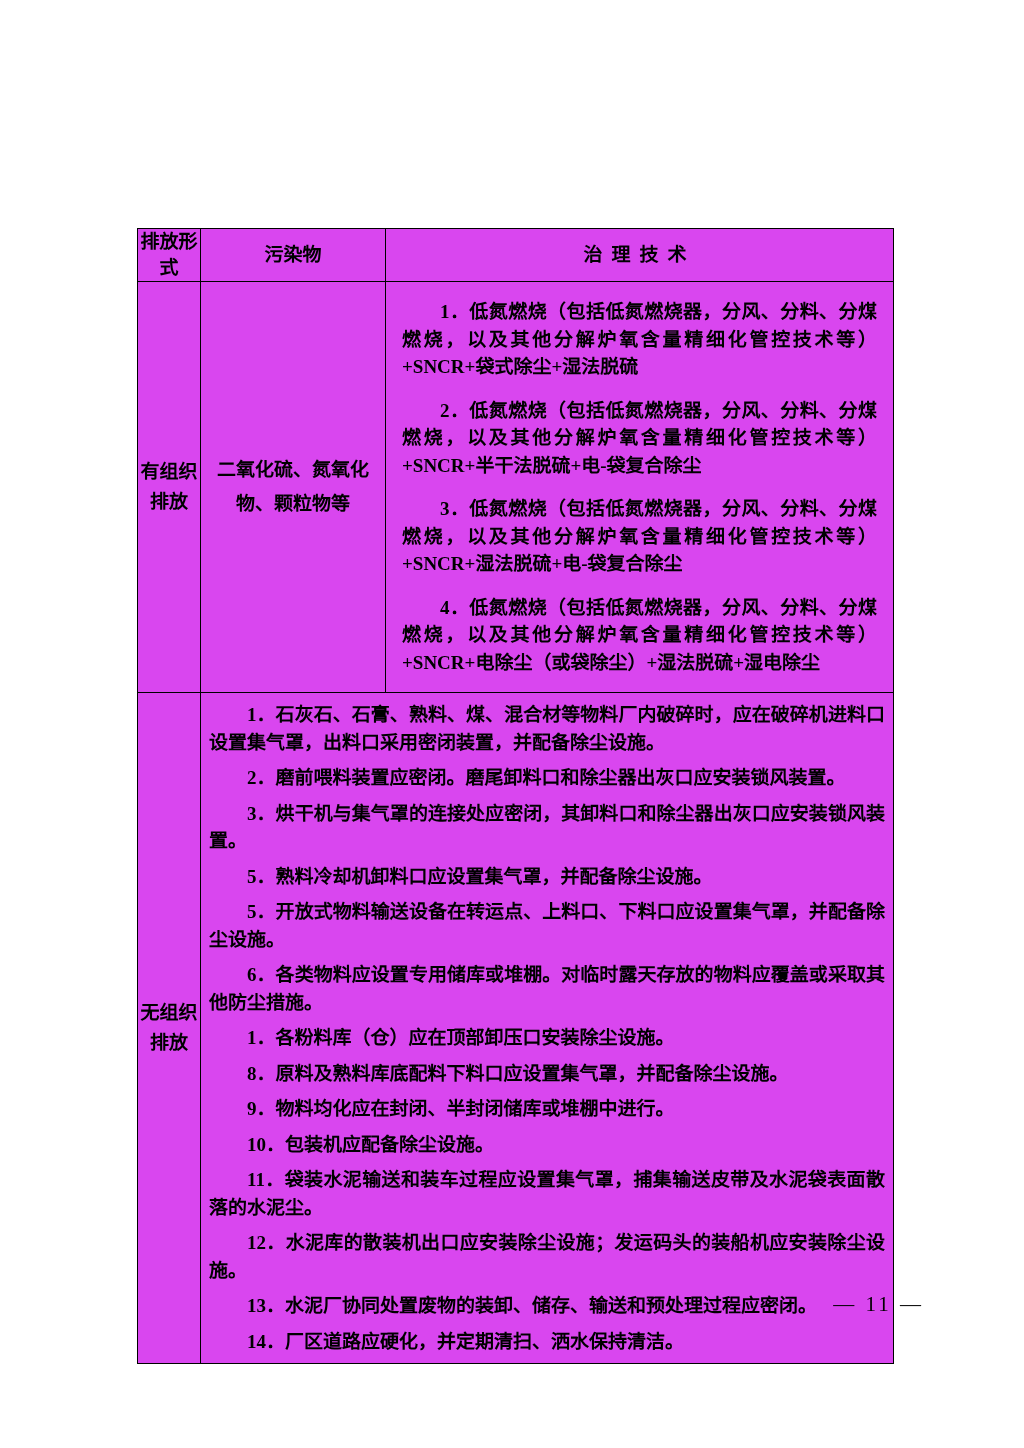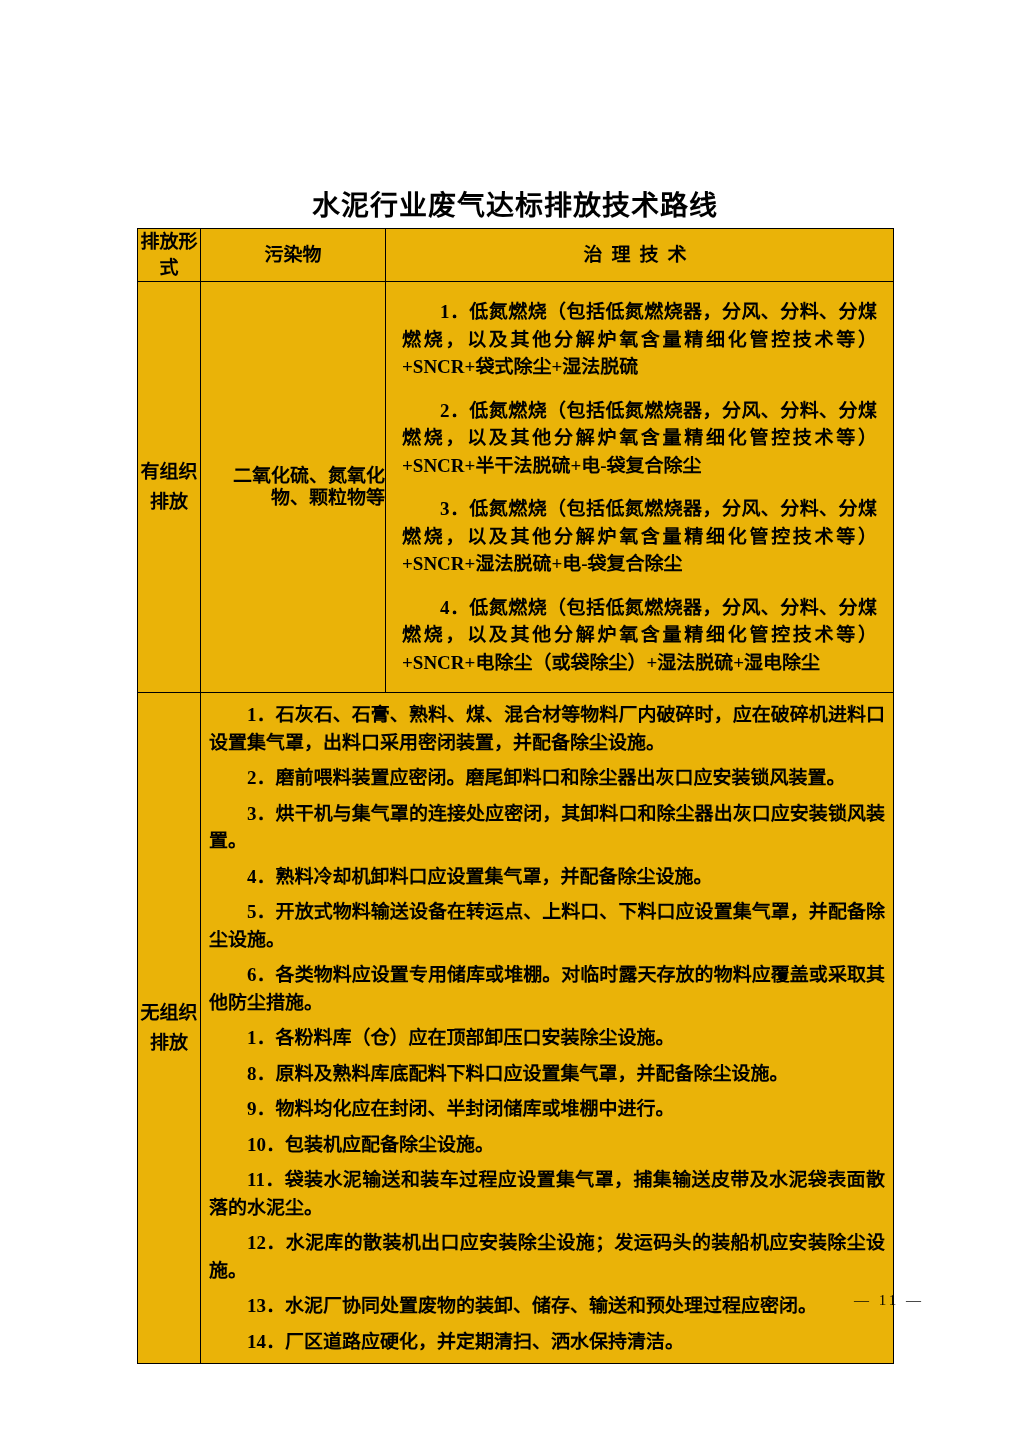"水泥行业废气达标排放技术路线" div.doc-title { html: <div>水泥行业废气达标排放技术路线</div> -> none }
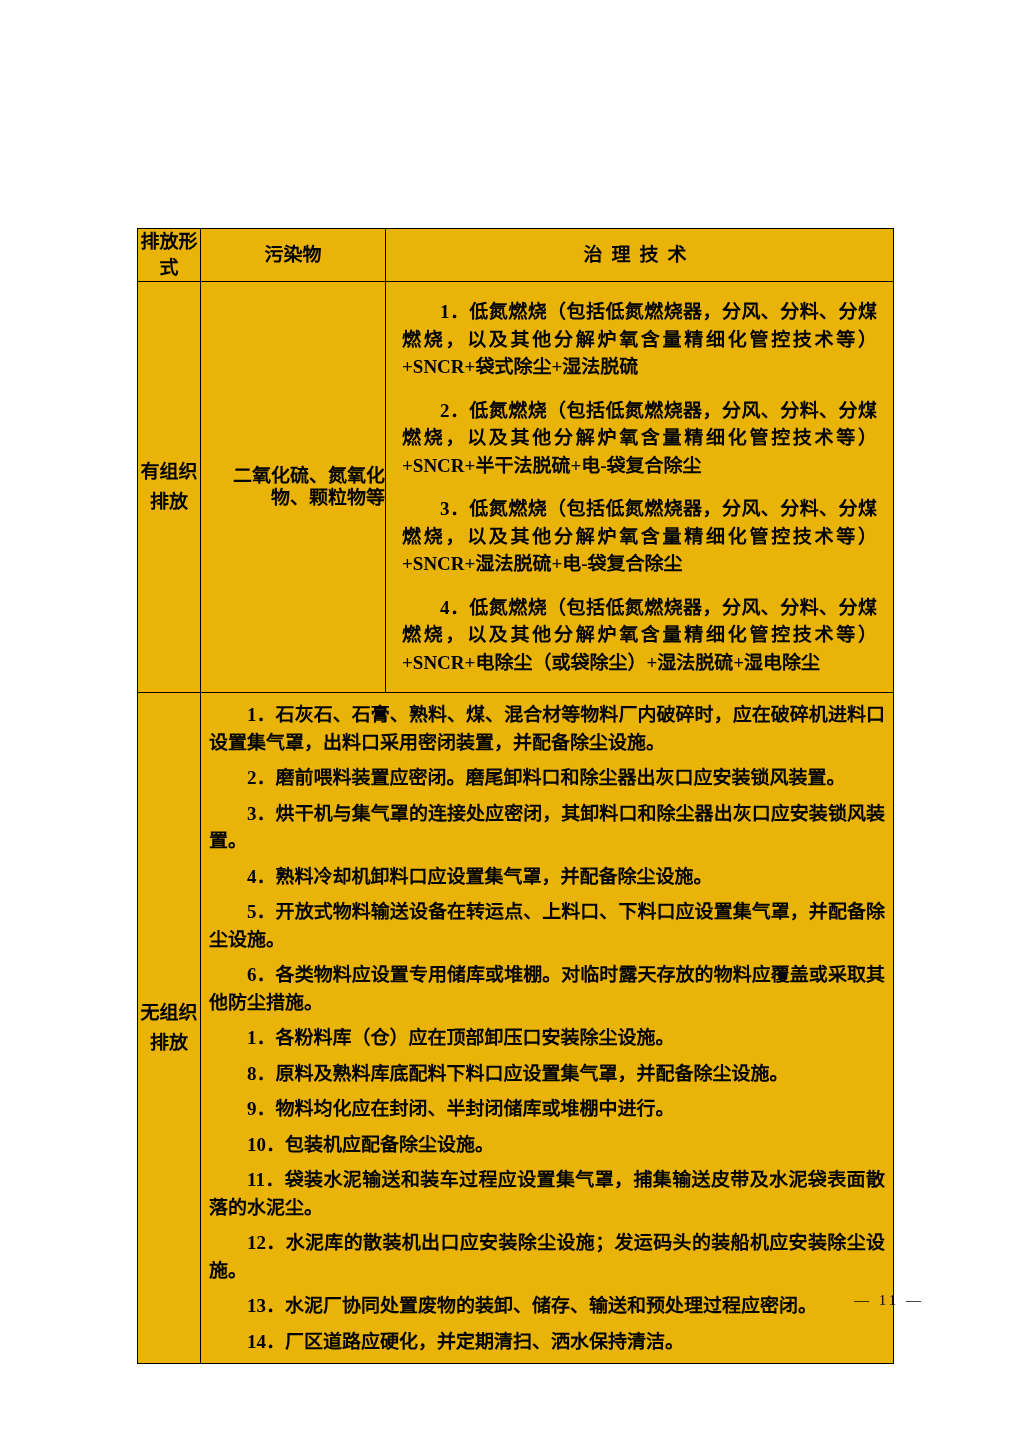"排放形式" table.main { background: #eab308 -> #d946ef }
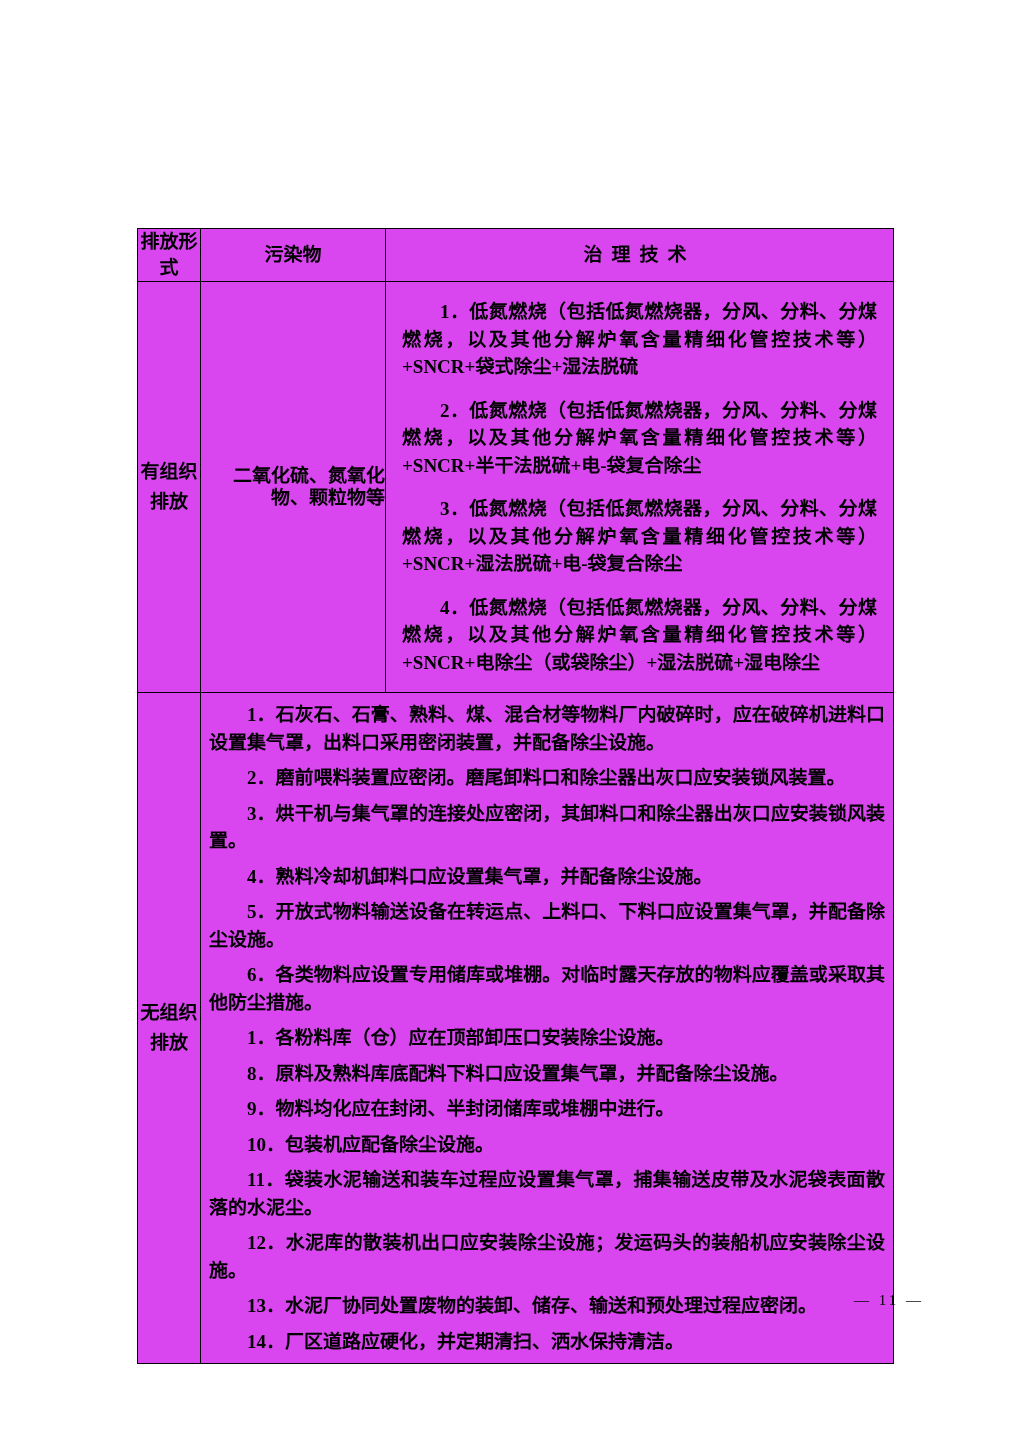"二氧化硫、氮氧化物、颗粒物等" .poll-cell { line-height: 22px -> 34px; text-align: right -> center }
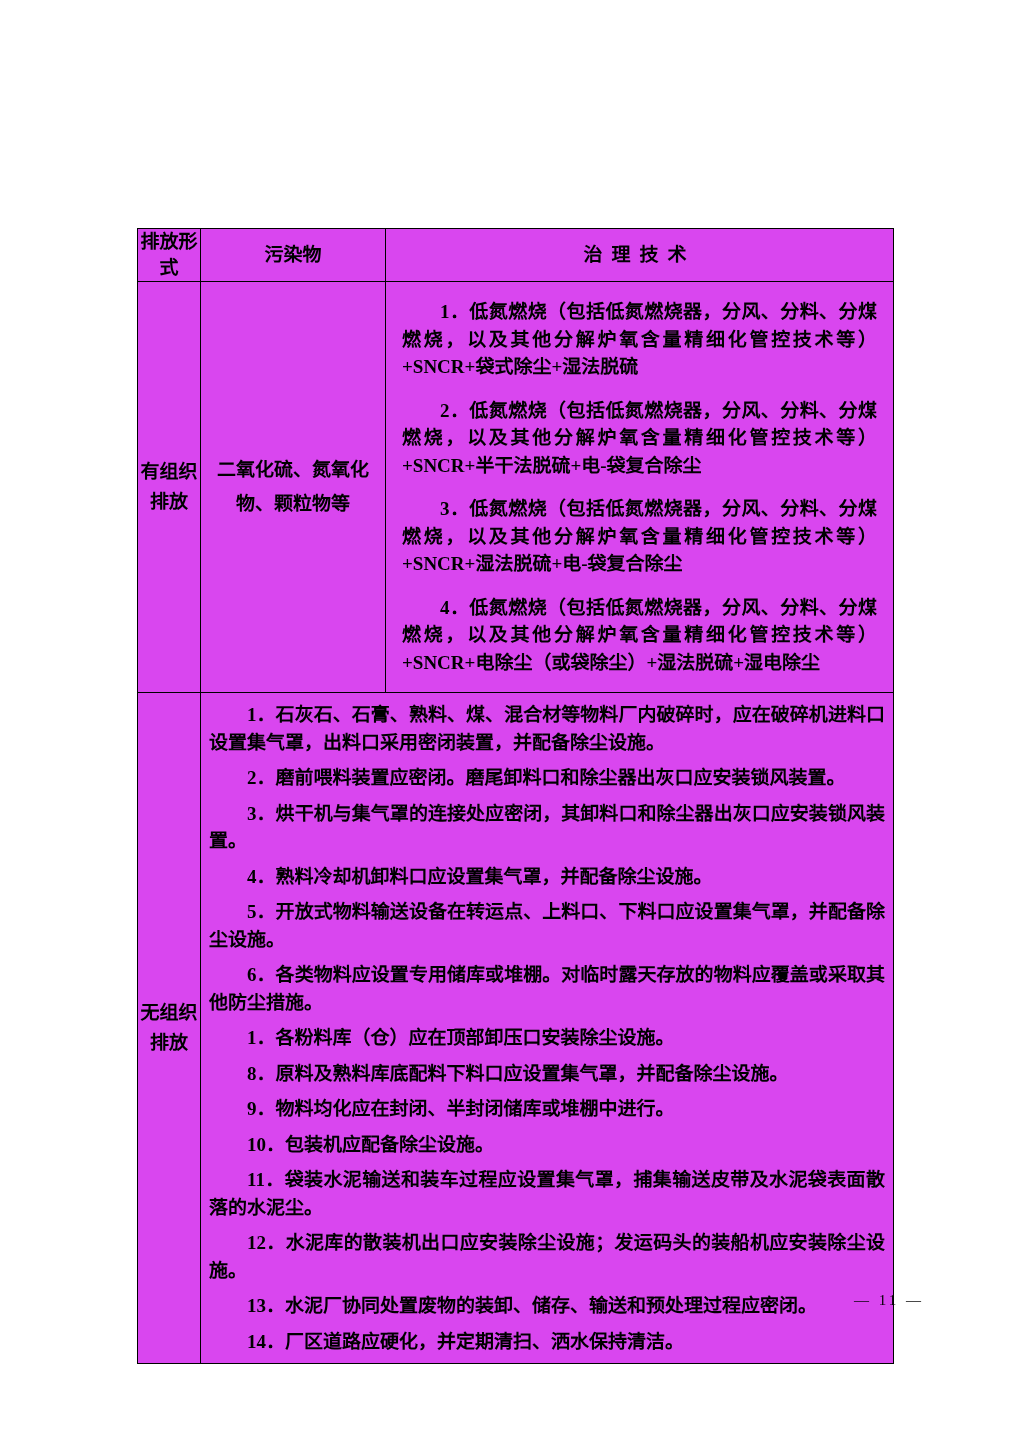"4．熟料冷却机卸料口应设置集气罩，并配备除尘设施。" p { text: 4 -> 5 }
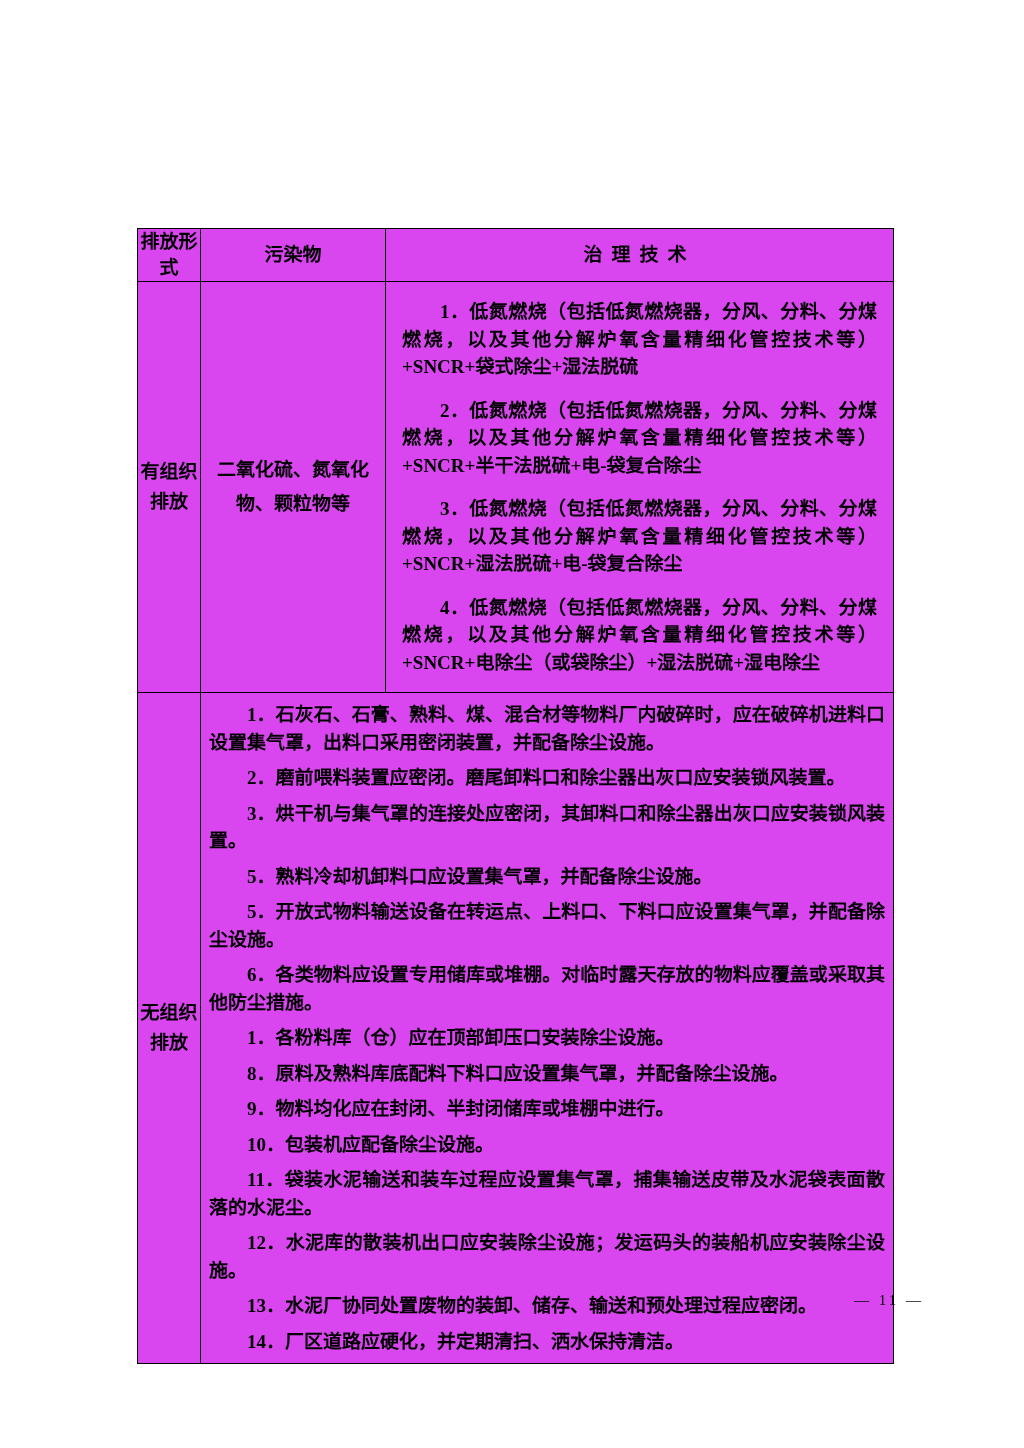"— 11 —" .page-num { font-size: 15px -> 21px }
